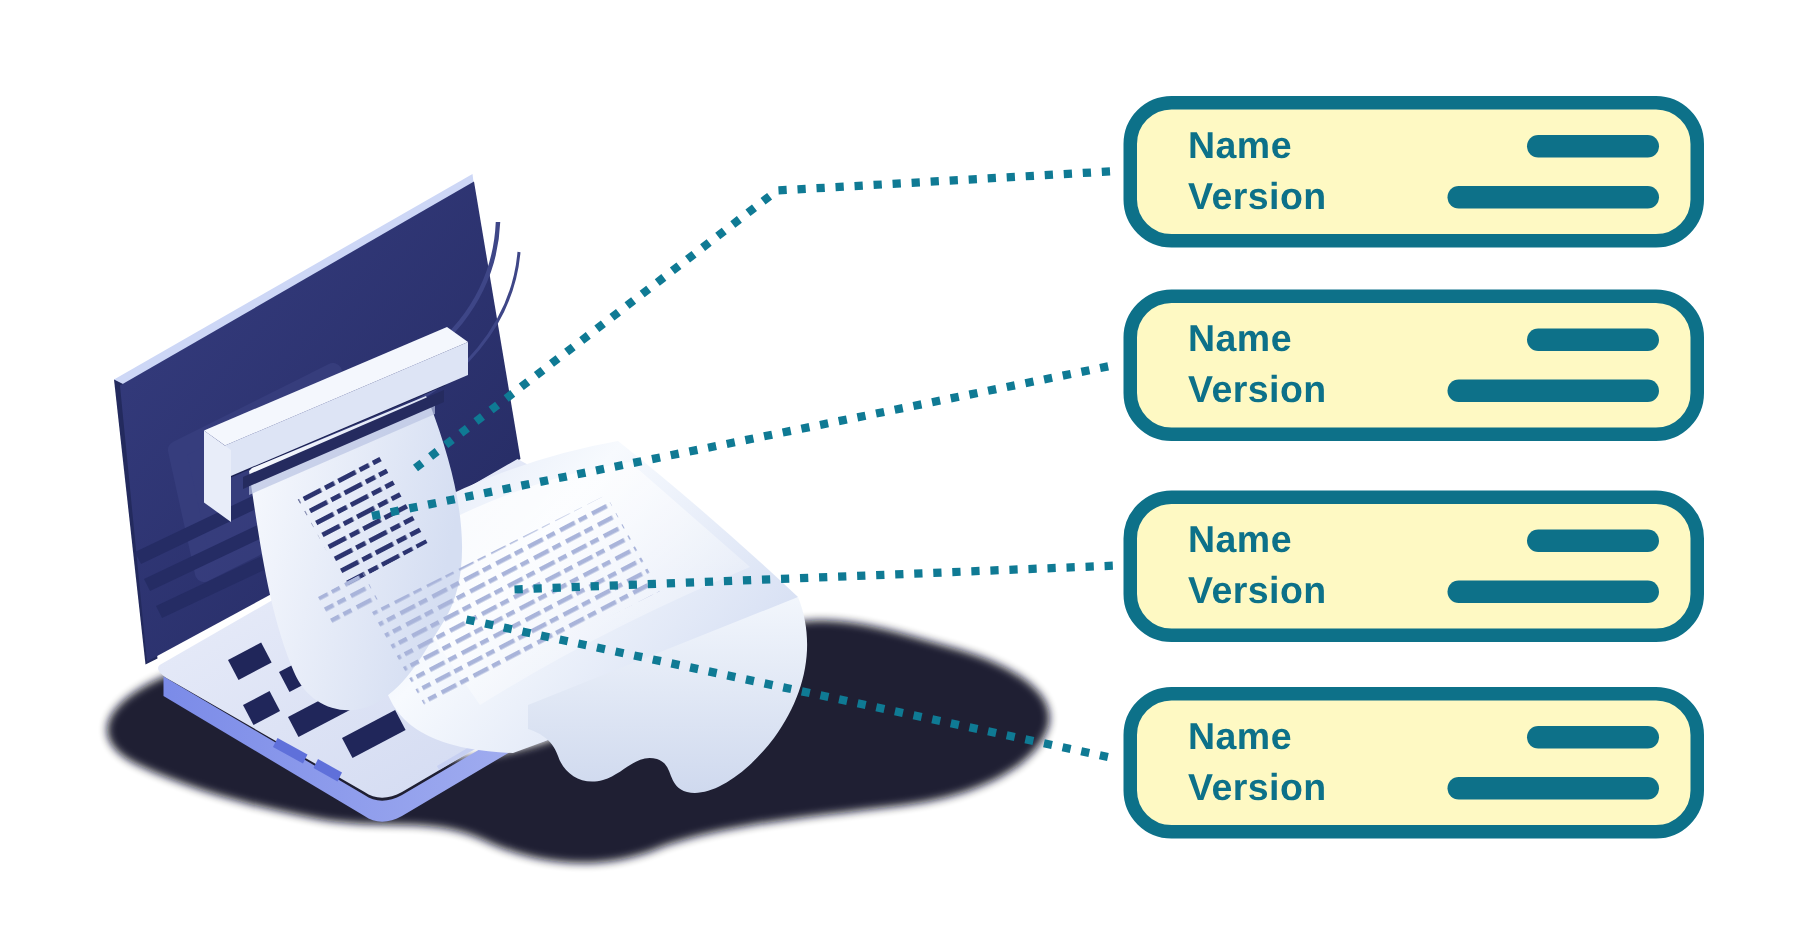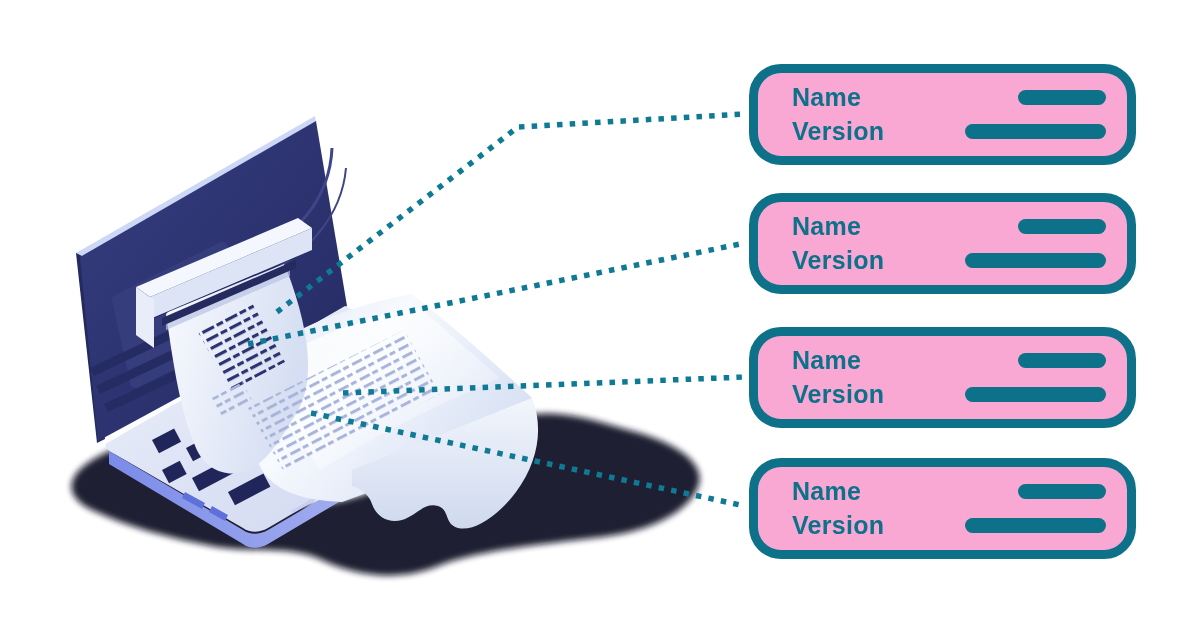"Name" .card { background: #f9a8d4 -> #fef9c3 }
